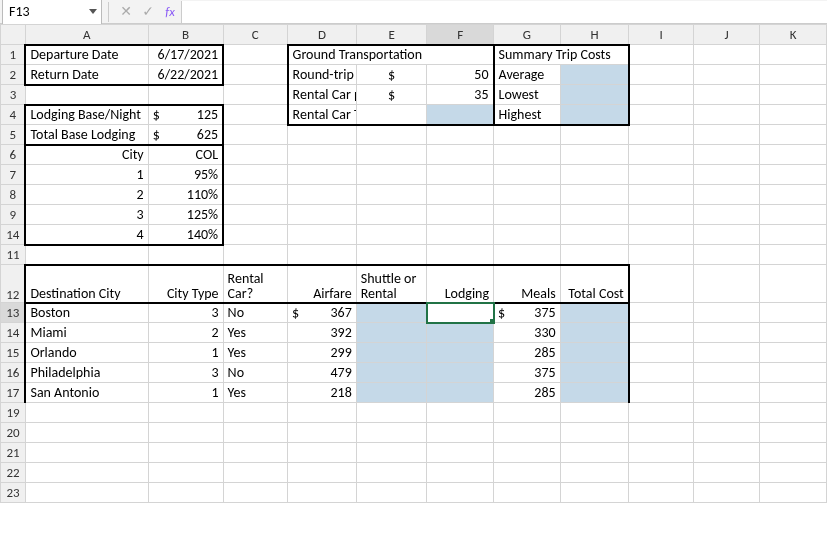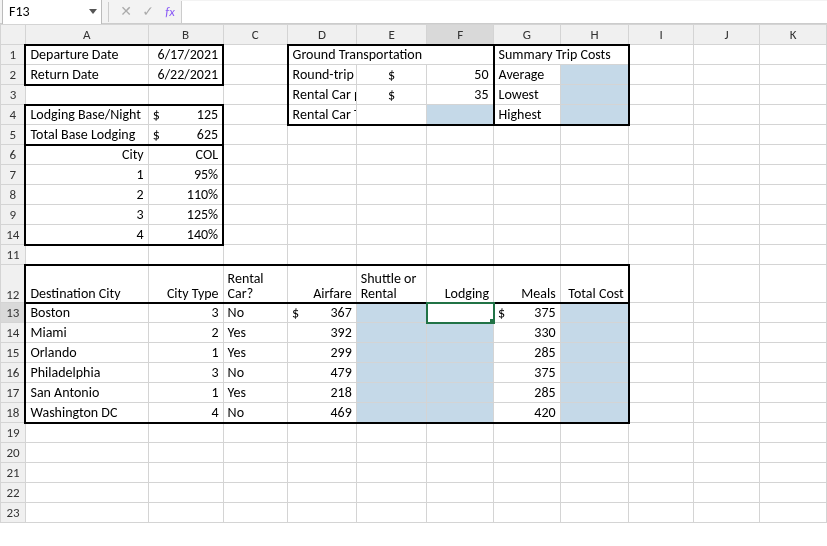"18" tr { html: <tr> <th>18</th> <td>Washington DC</td> <td>4</td> <td>No</td> <td>469</td> <td></td> <td></td> <td>420</td> <td></td> <td></td> <td></td> <td></td> </tr> -> none }
